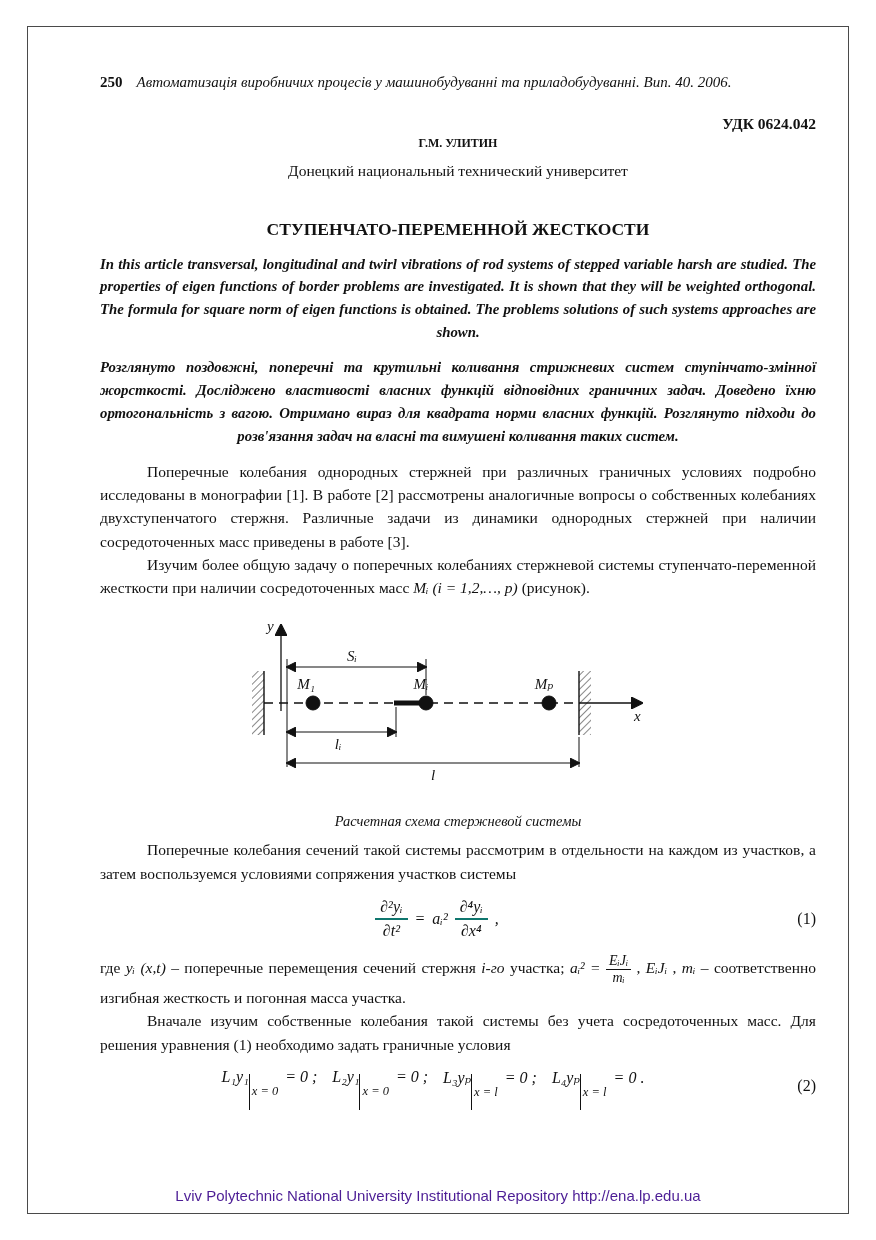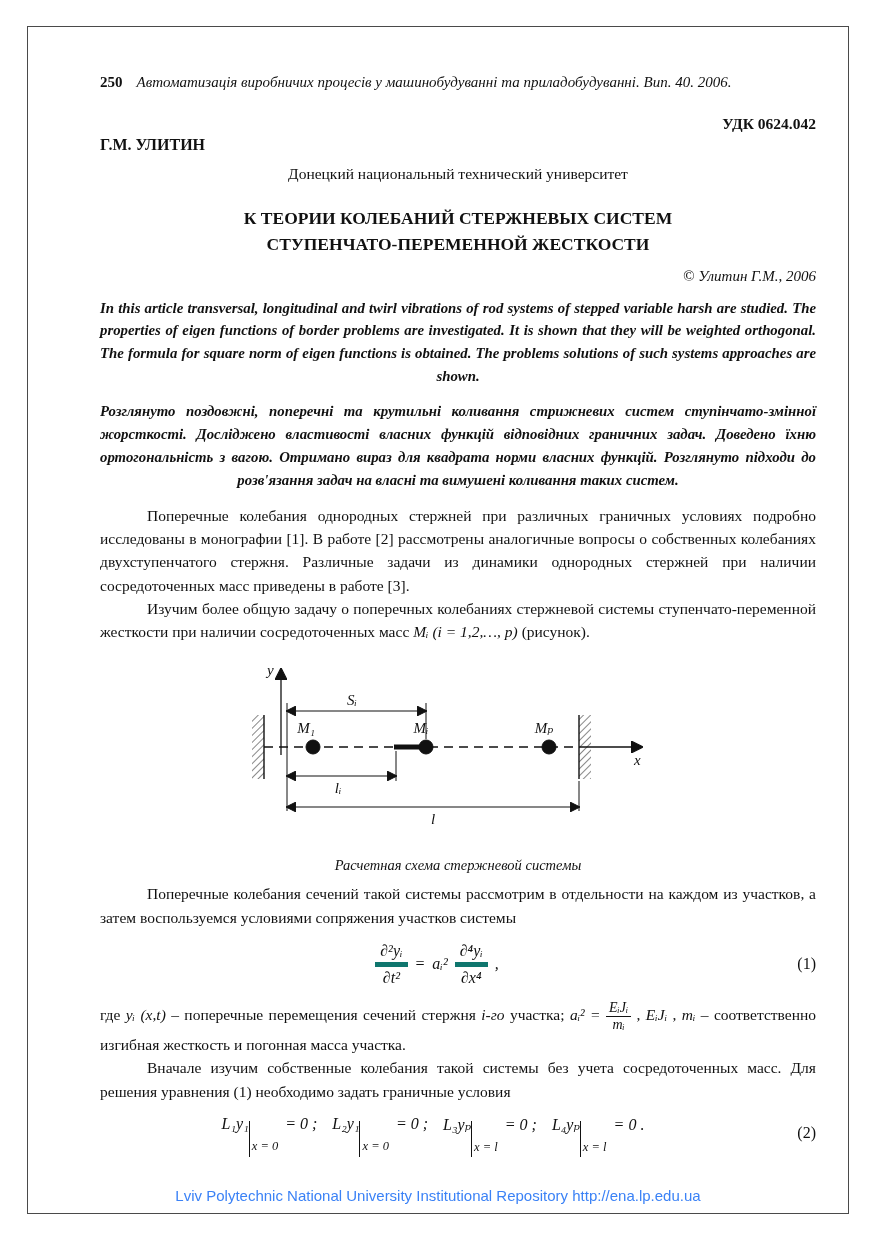"Г.М. УЛИТИН" .author { font-size: 16px -> 12px; text-align: left -> center }
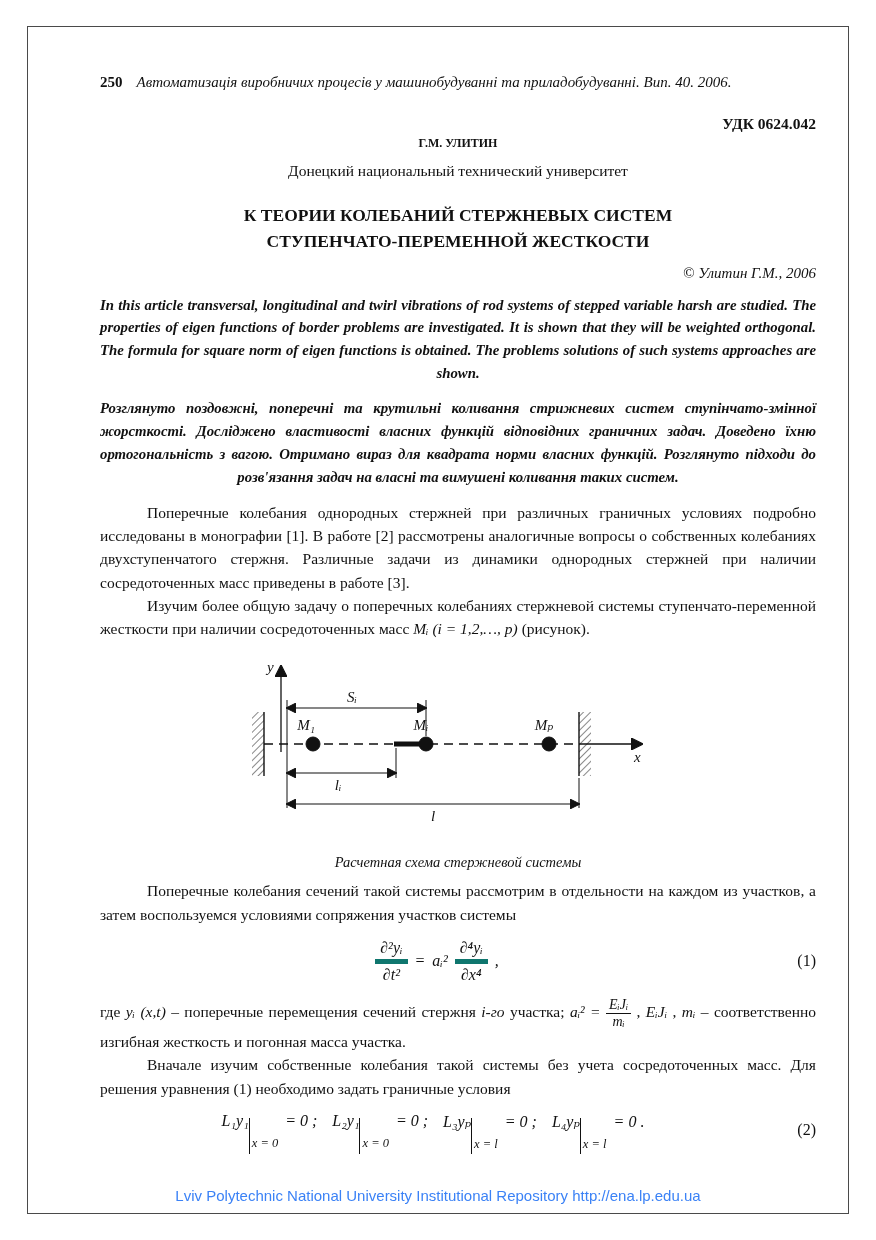"Донецкий национальный технический" .affiliation { margin-bottom: 22px -> 10px }
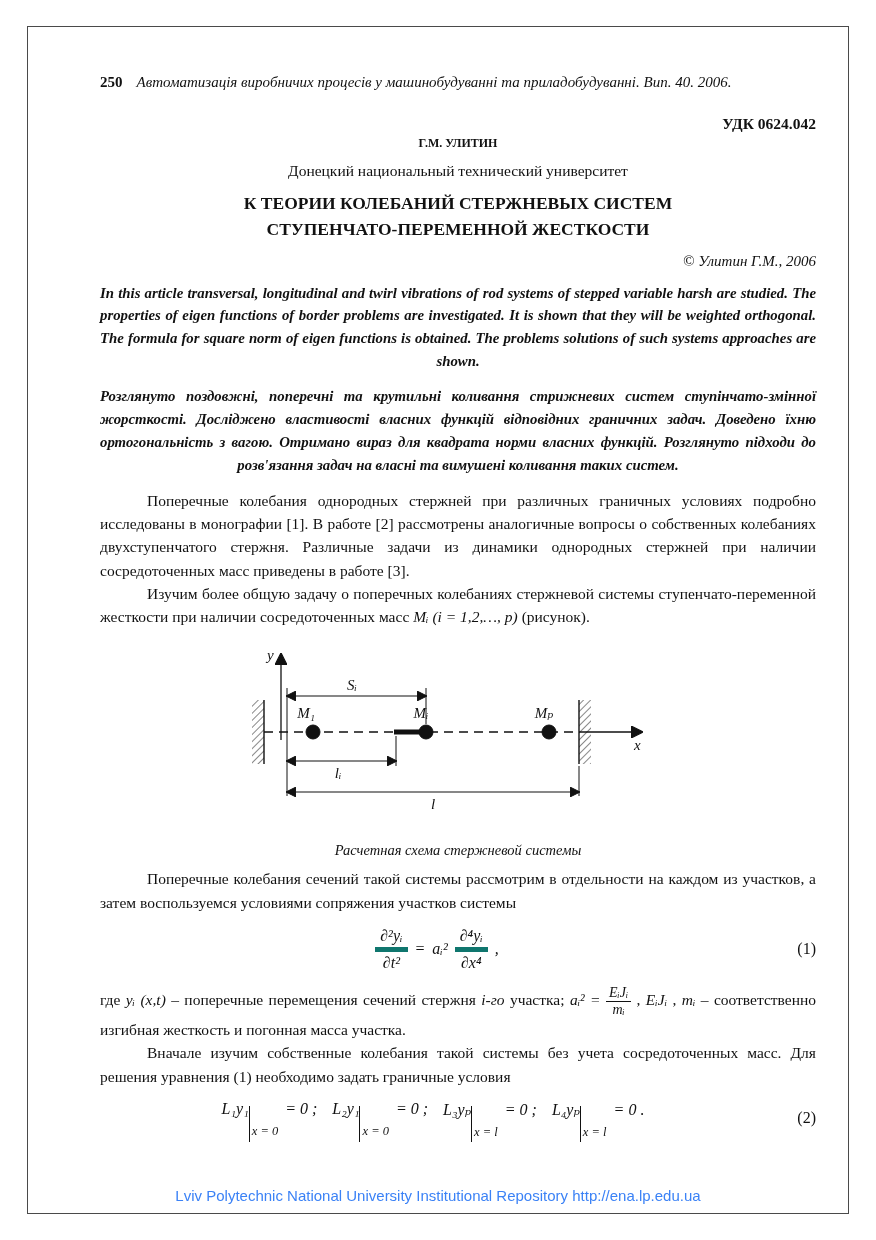"К ТЕОРИИ КОЛЕБАНИЙ СТЕРЖНЕВЫХ СИСТЕМ" span { html: <span>К ТЕОРИИ КОЛЕБАНИЙ СТЕРЖНЕВЫХ СИСТЕМ</span> -> none }
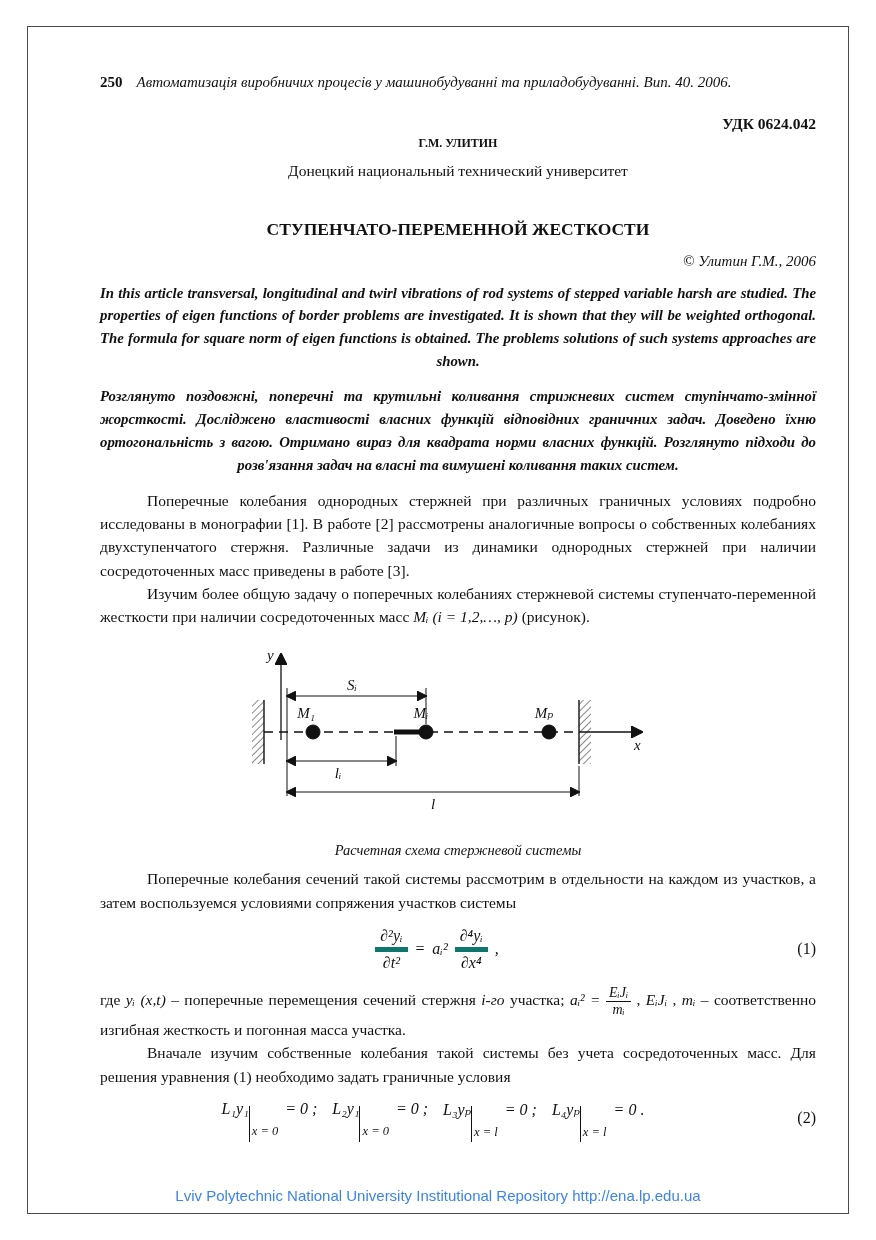"© Улитин Г.М., 2006" div.copyright { html: <div>© Улитин Г.М., 2006</div> -> none }
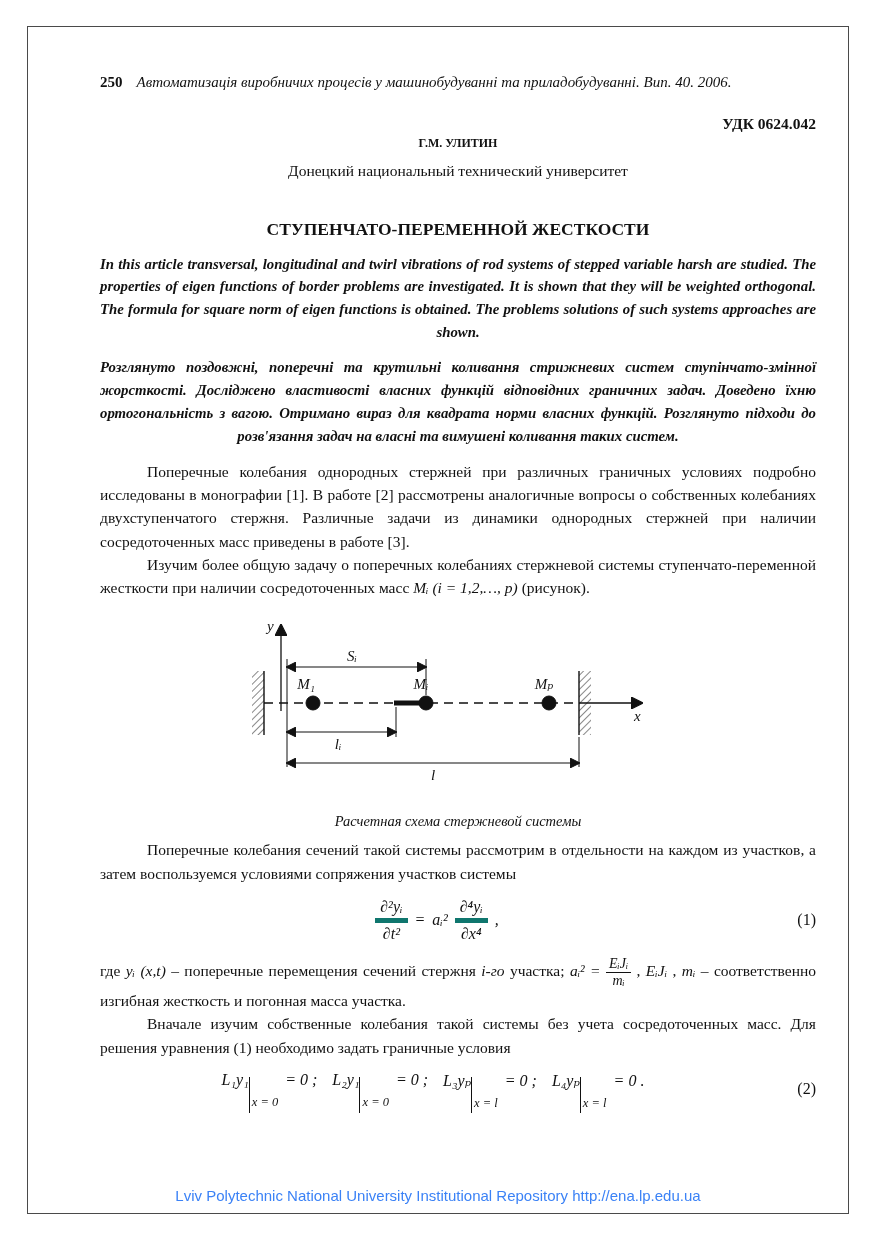"∂²yᵢ" .frac .num { border-bottom: 5px solid #0f766e -> 2px solid #0f766e }
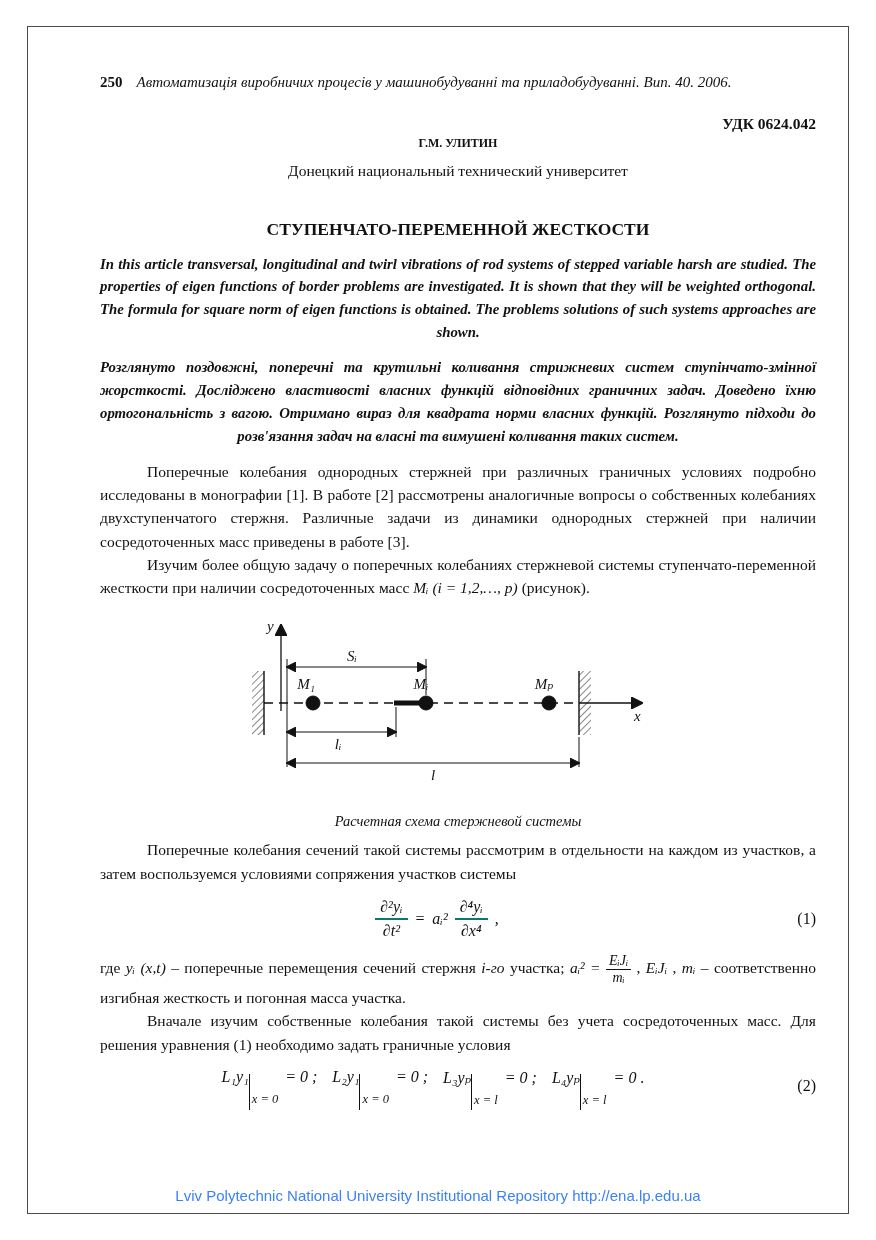"x = 0" .cond { top: 21px -> 13px }
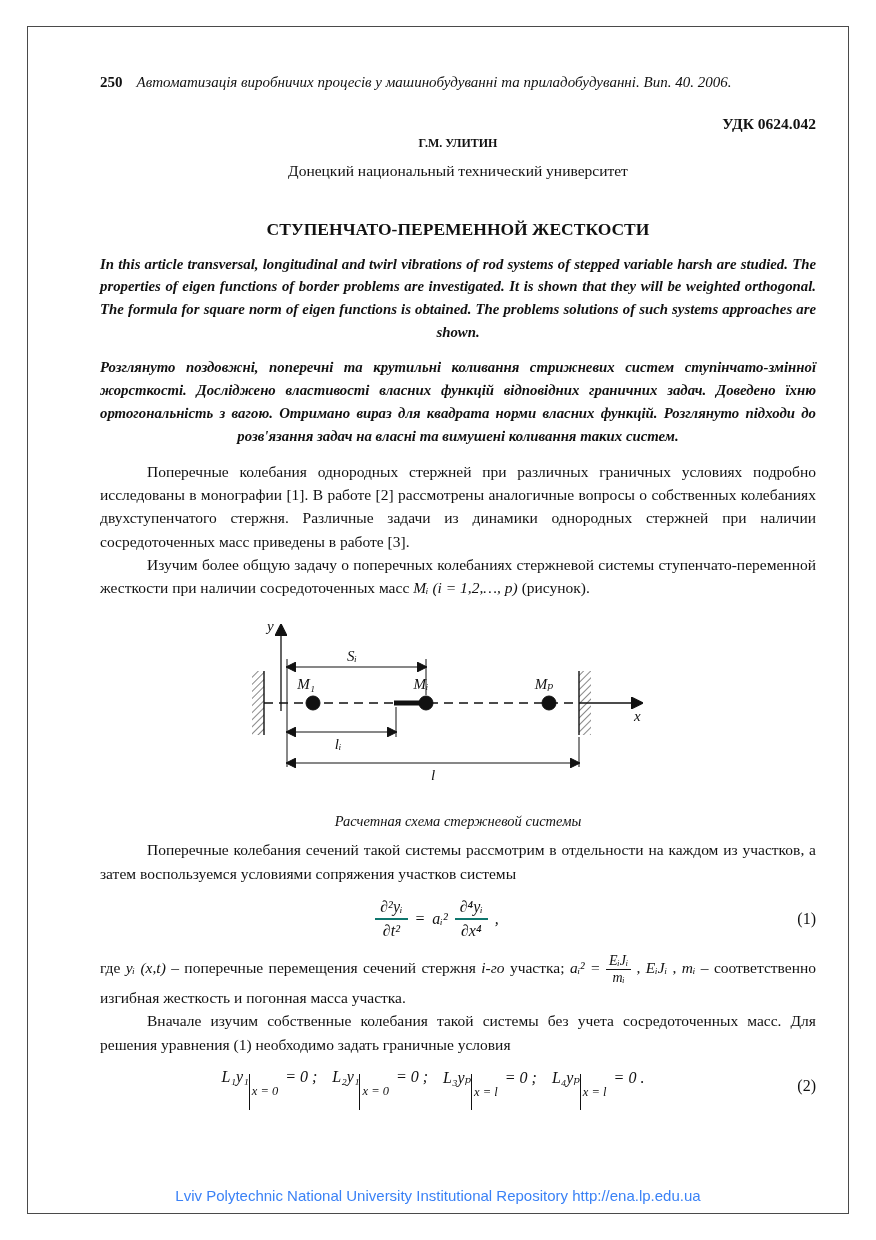"Lviv Polytechnic National University" .footer { color: #3b82f6 -> #4c1d95 }
